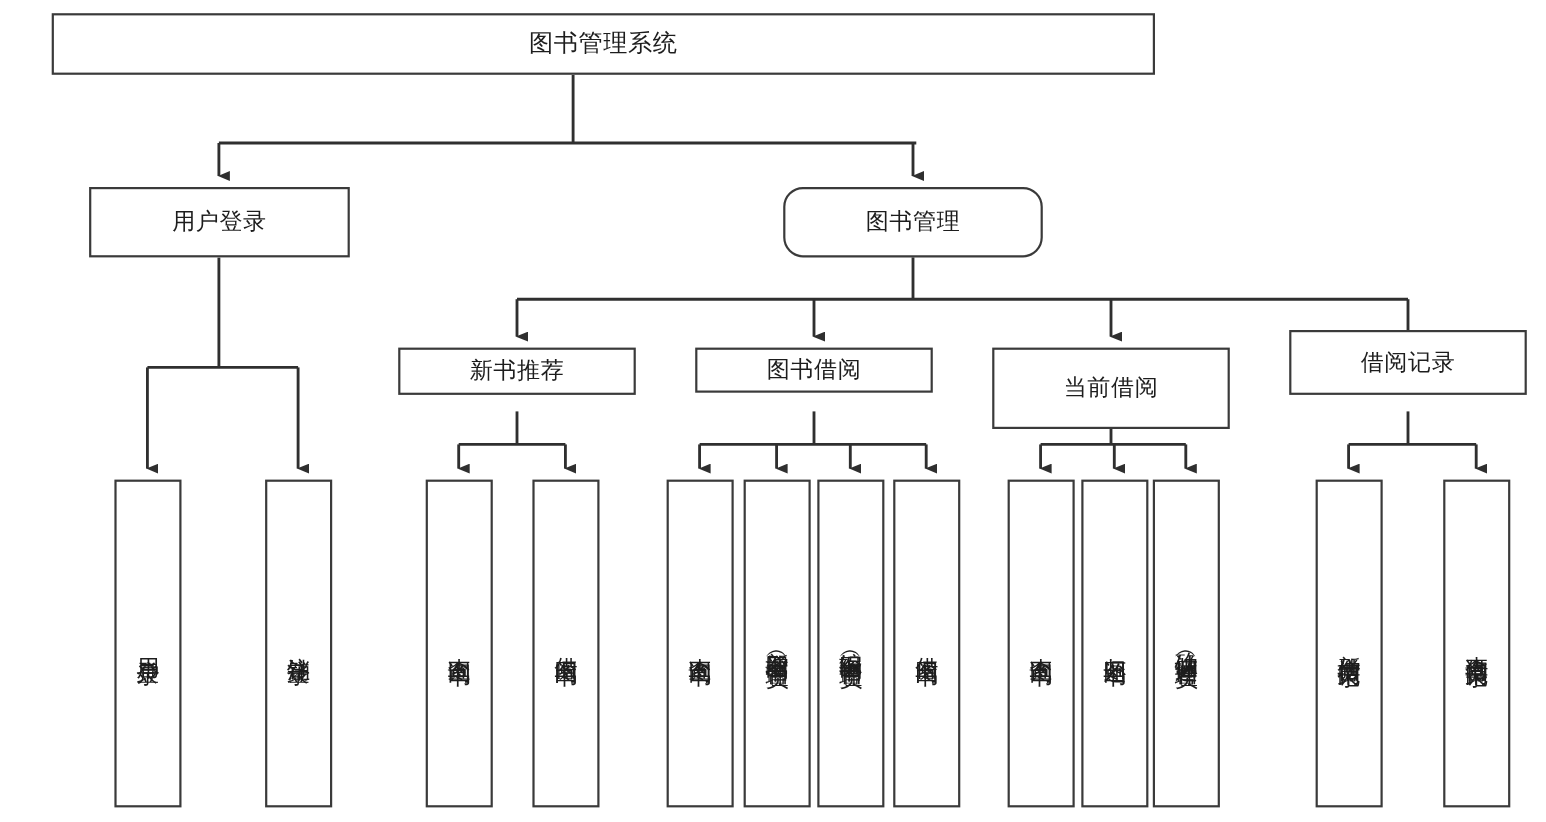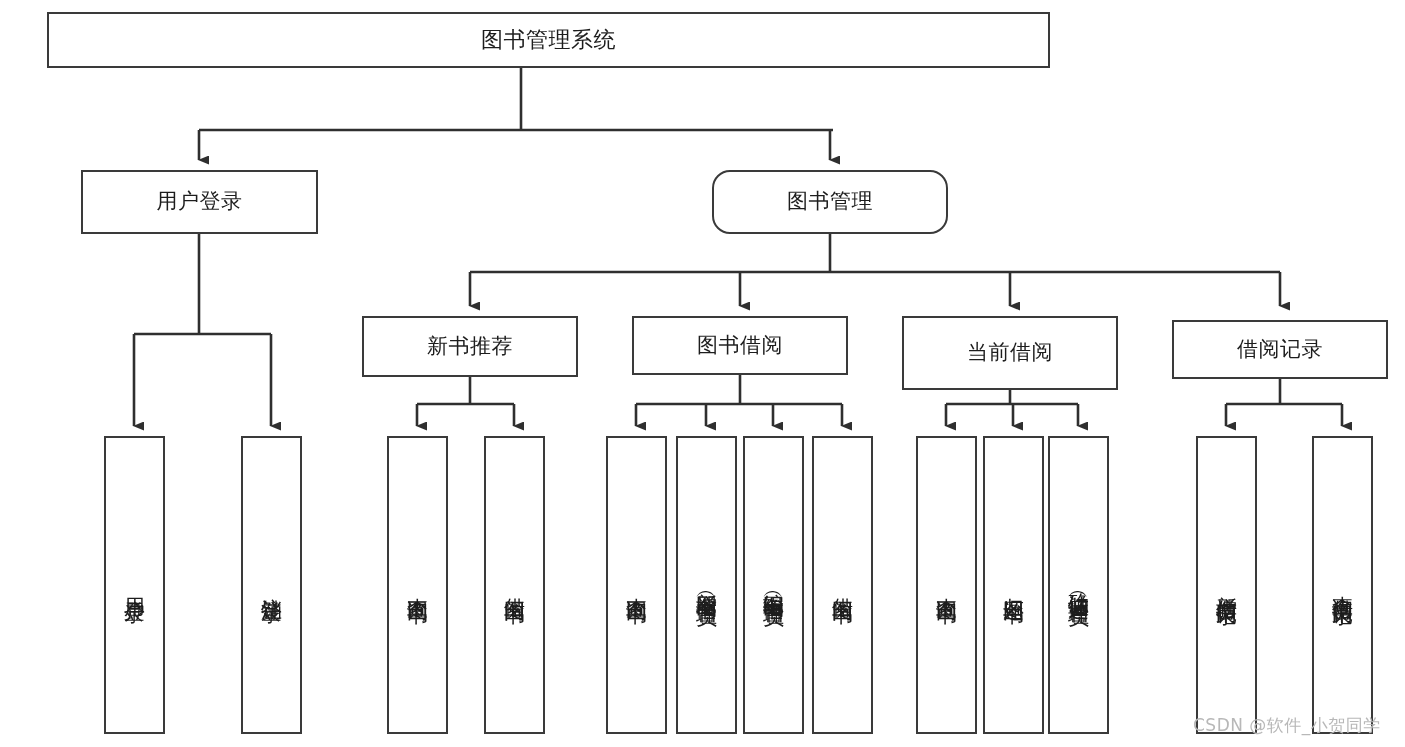"新书推荐" div.node { height: 61px -> 43px }
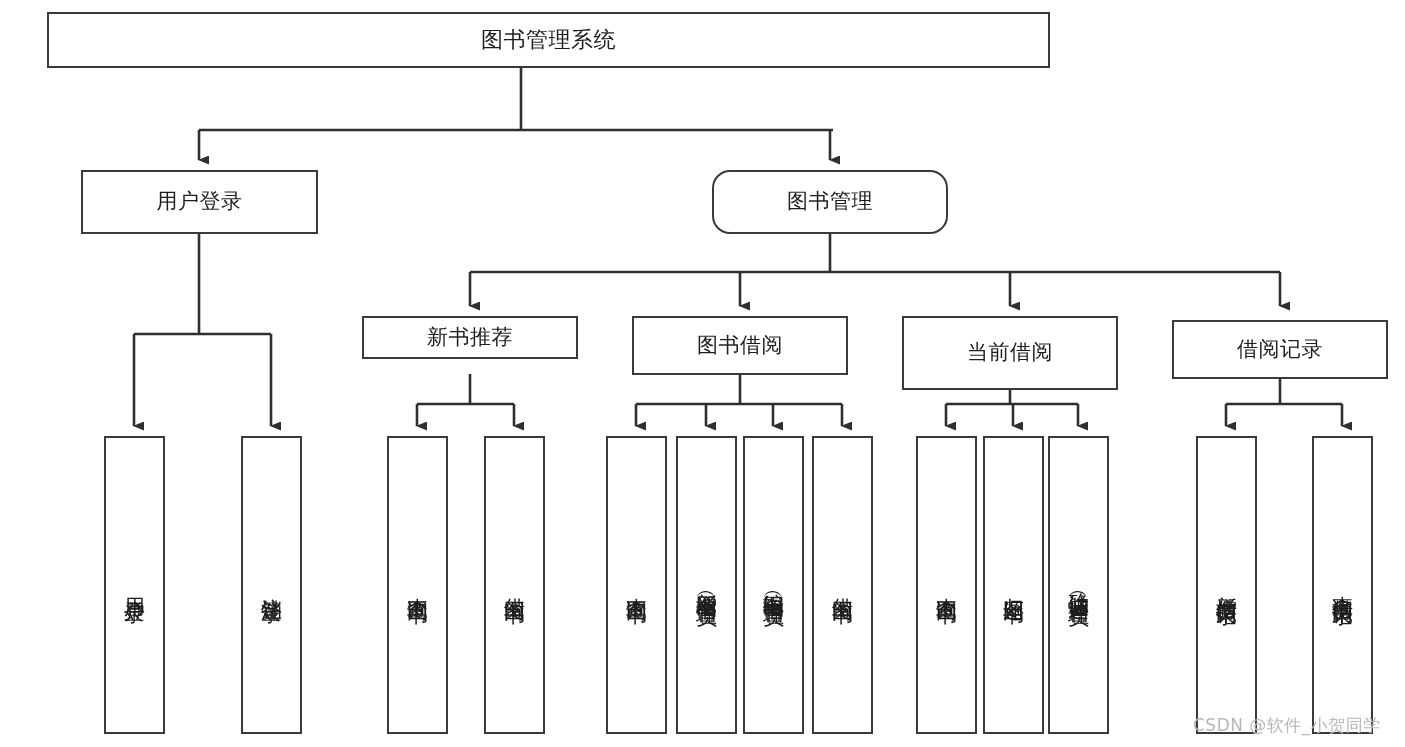"图书借阅" div.node { height: 59px -> 41px }
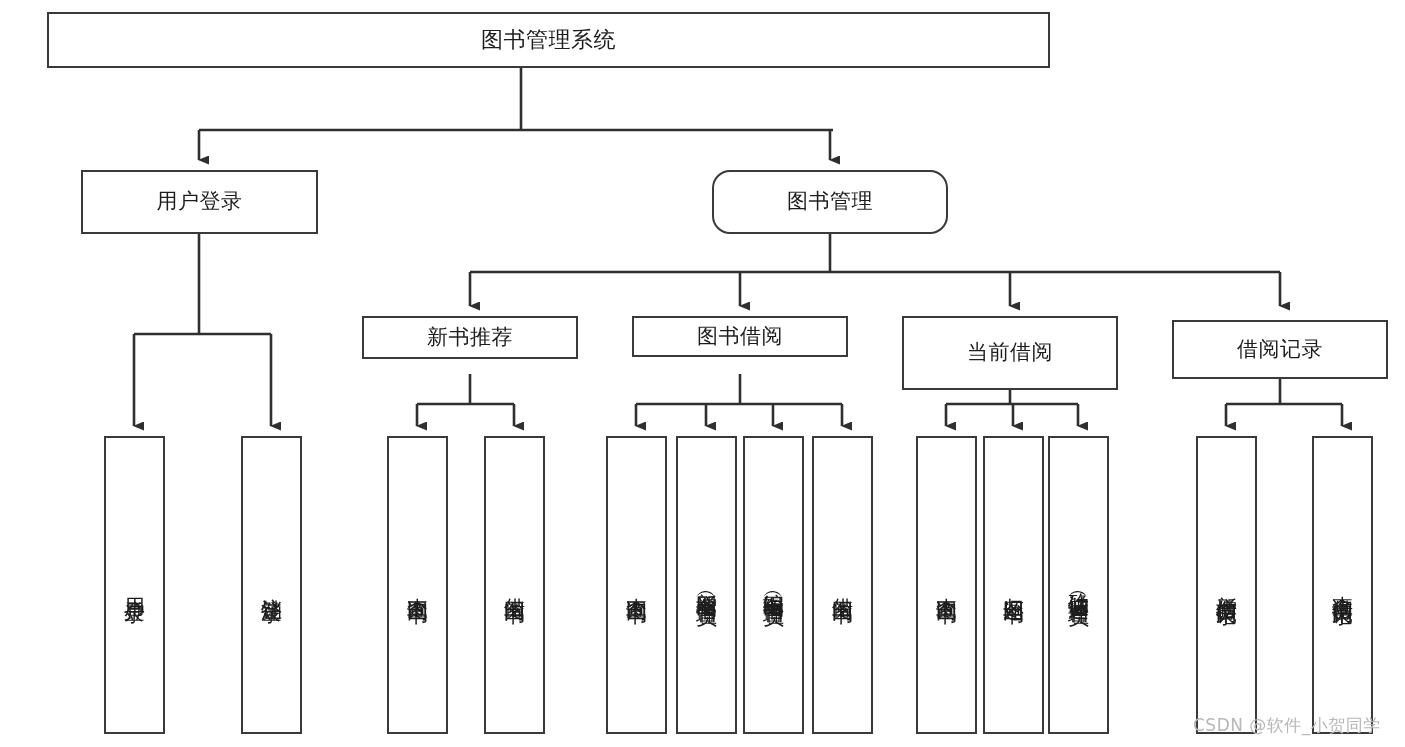"借阅记录" div.node { top: 320px -> 300px }
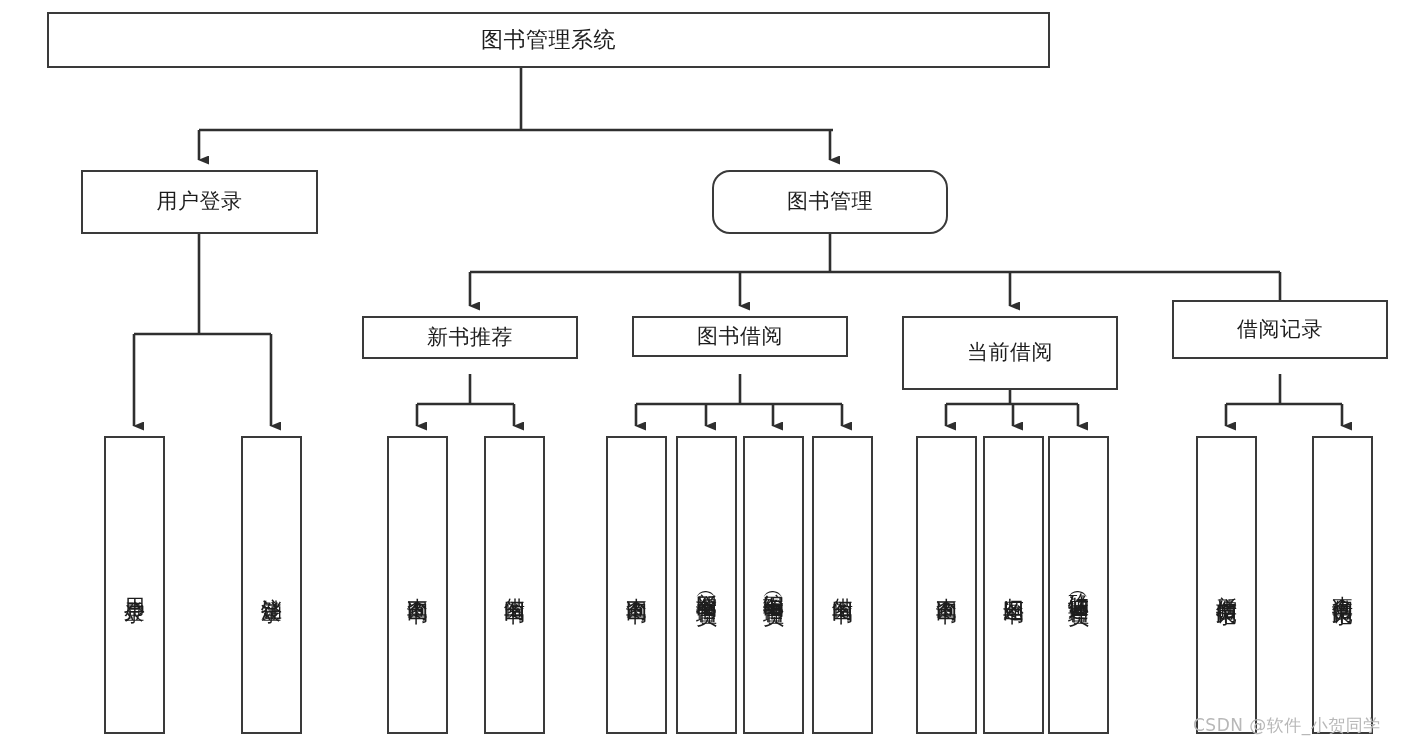"CSDN @软件_小贺同学" div.watermark { html: <div>CSDN @软件_小贺同学</div> -> none }
